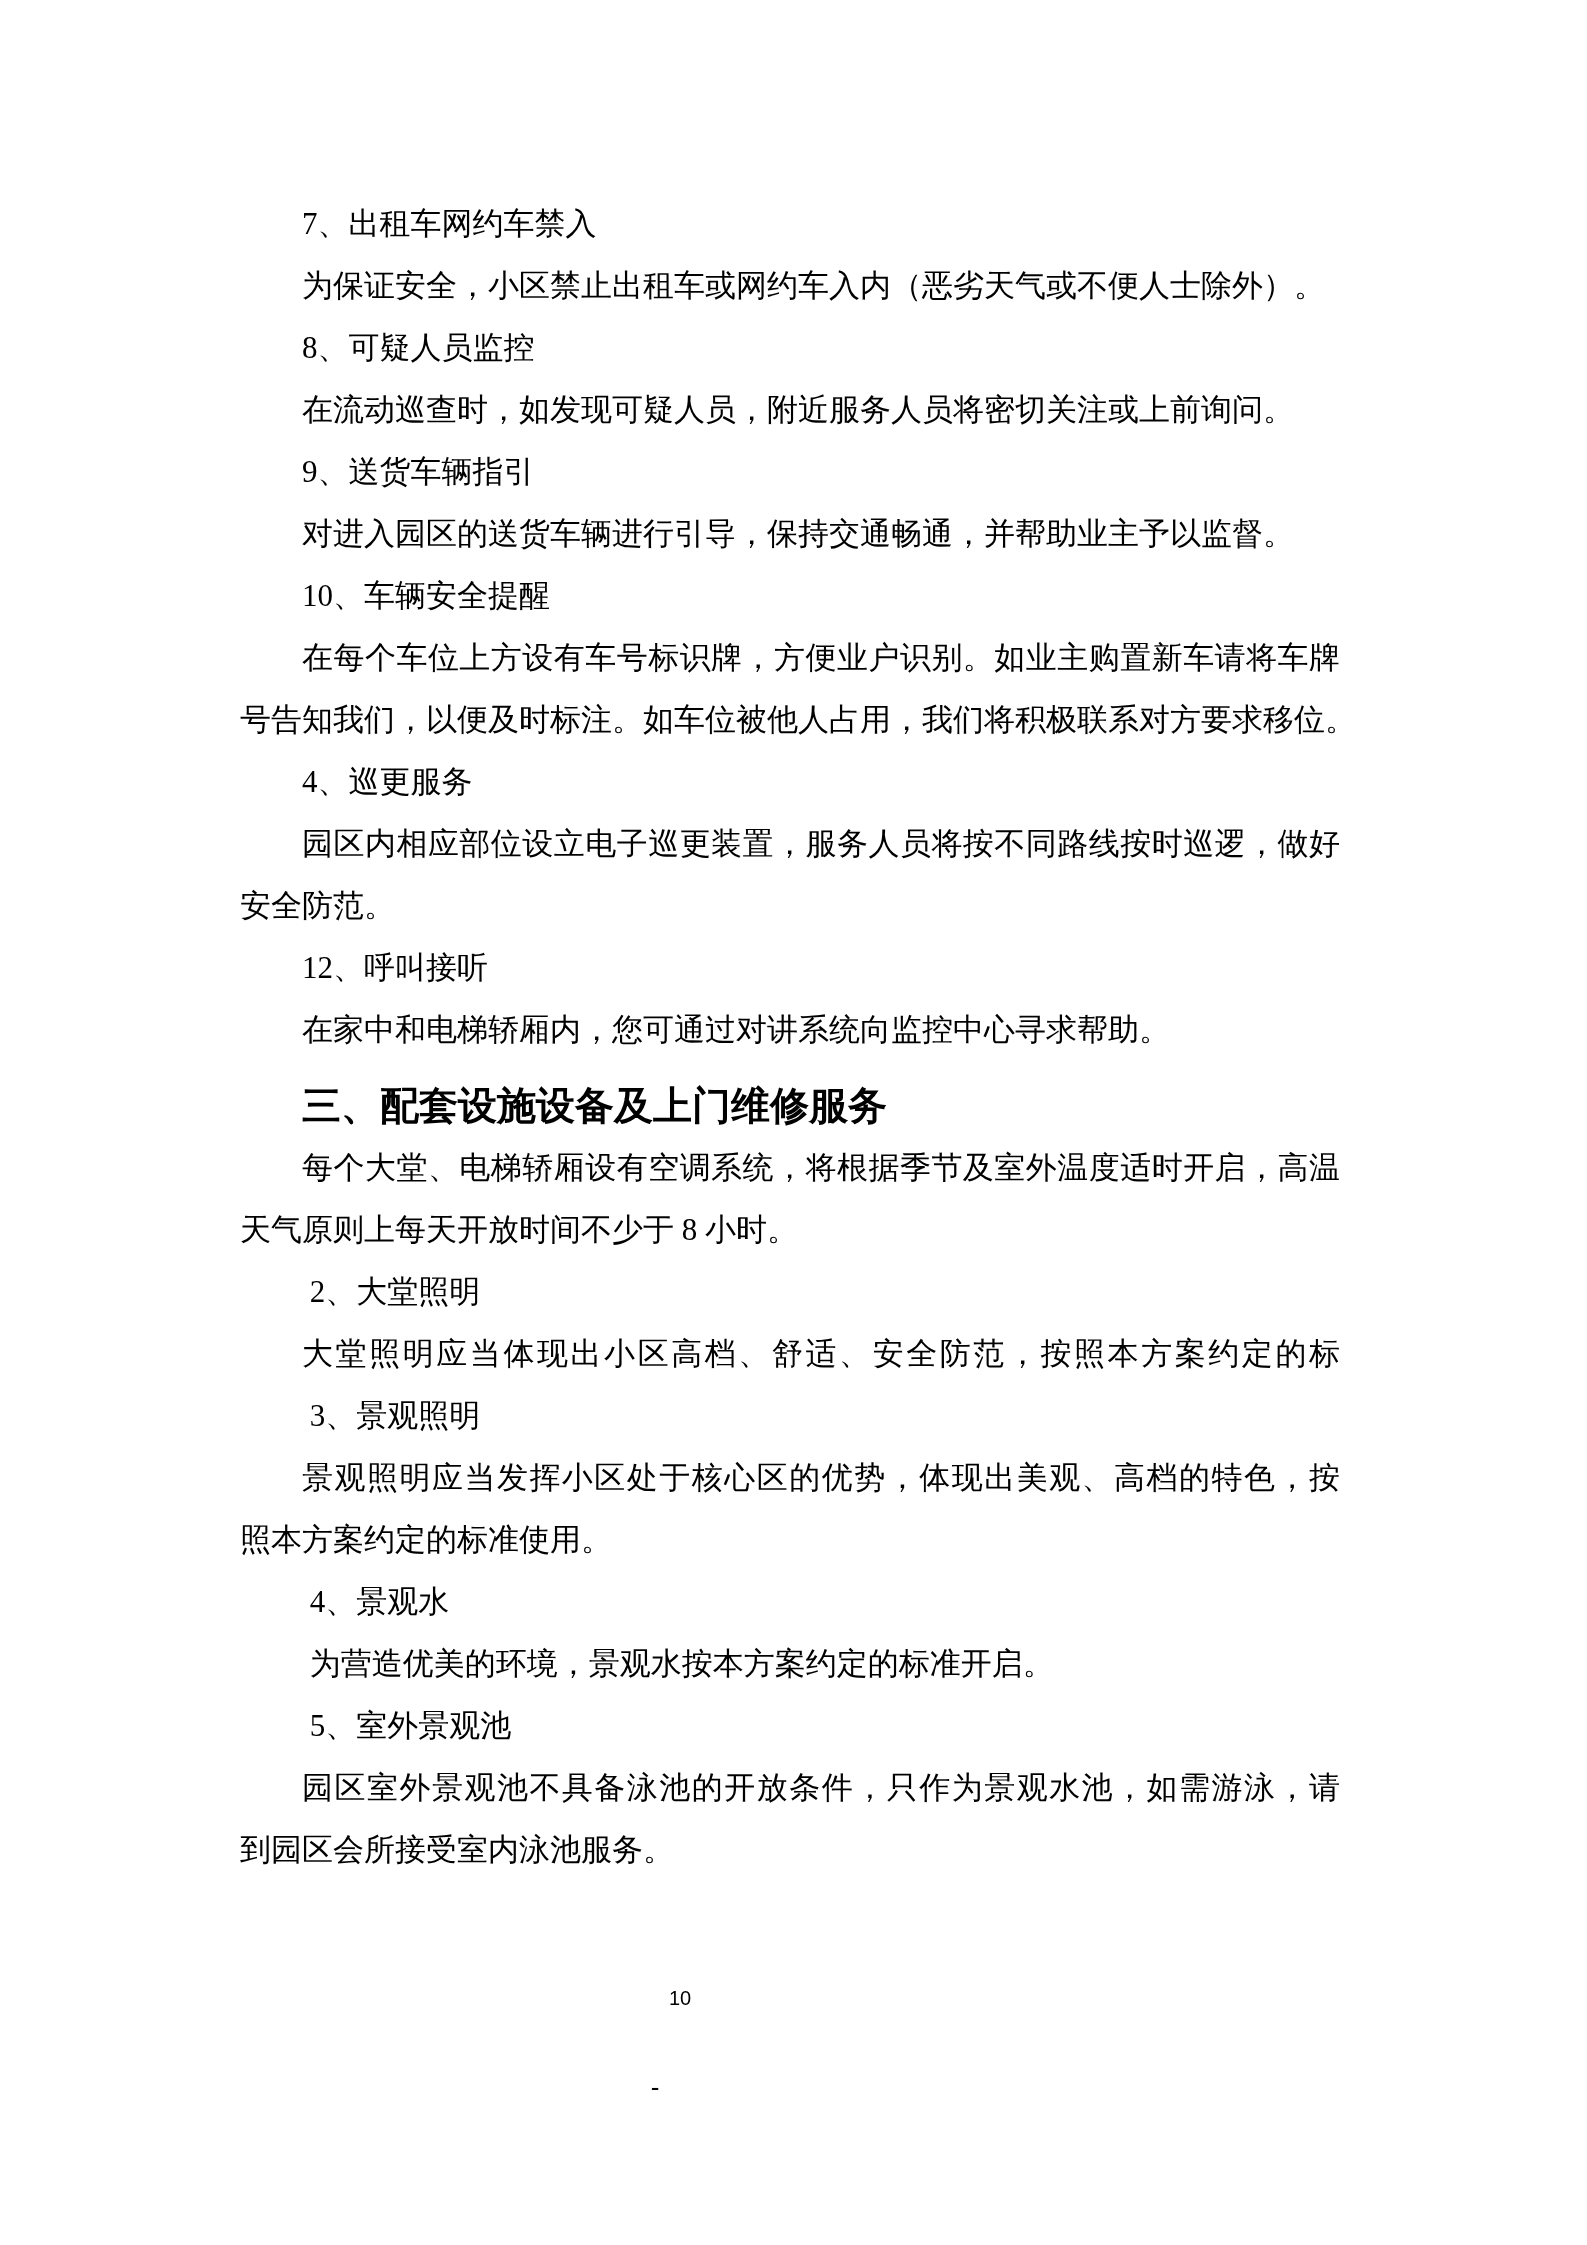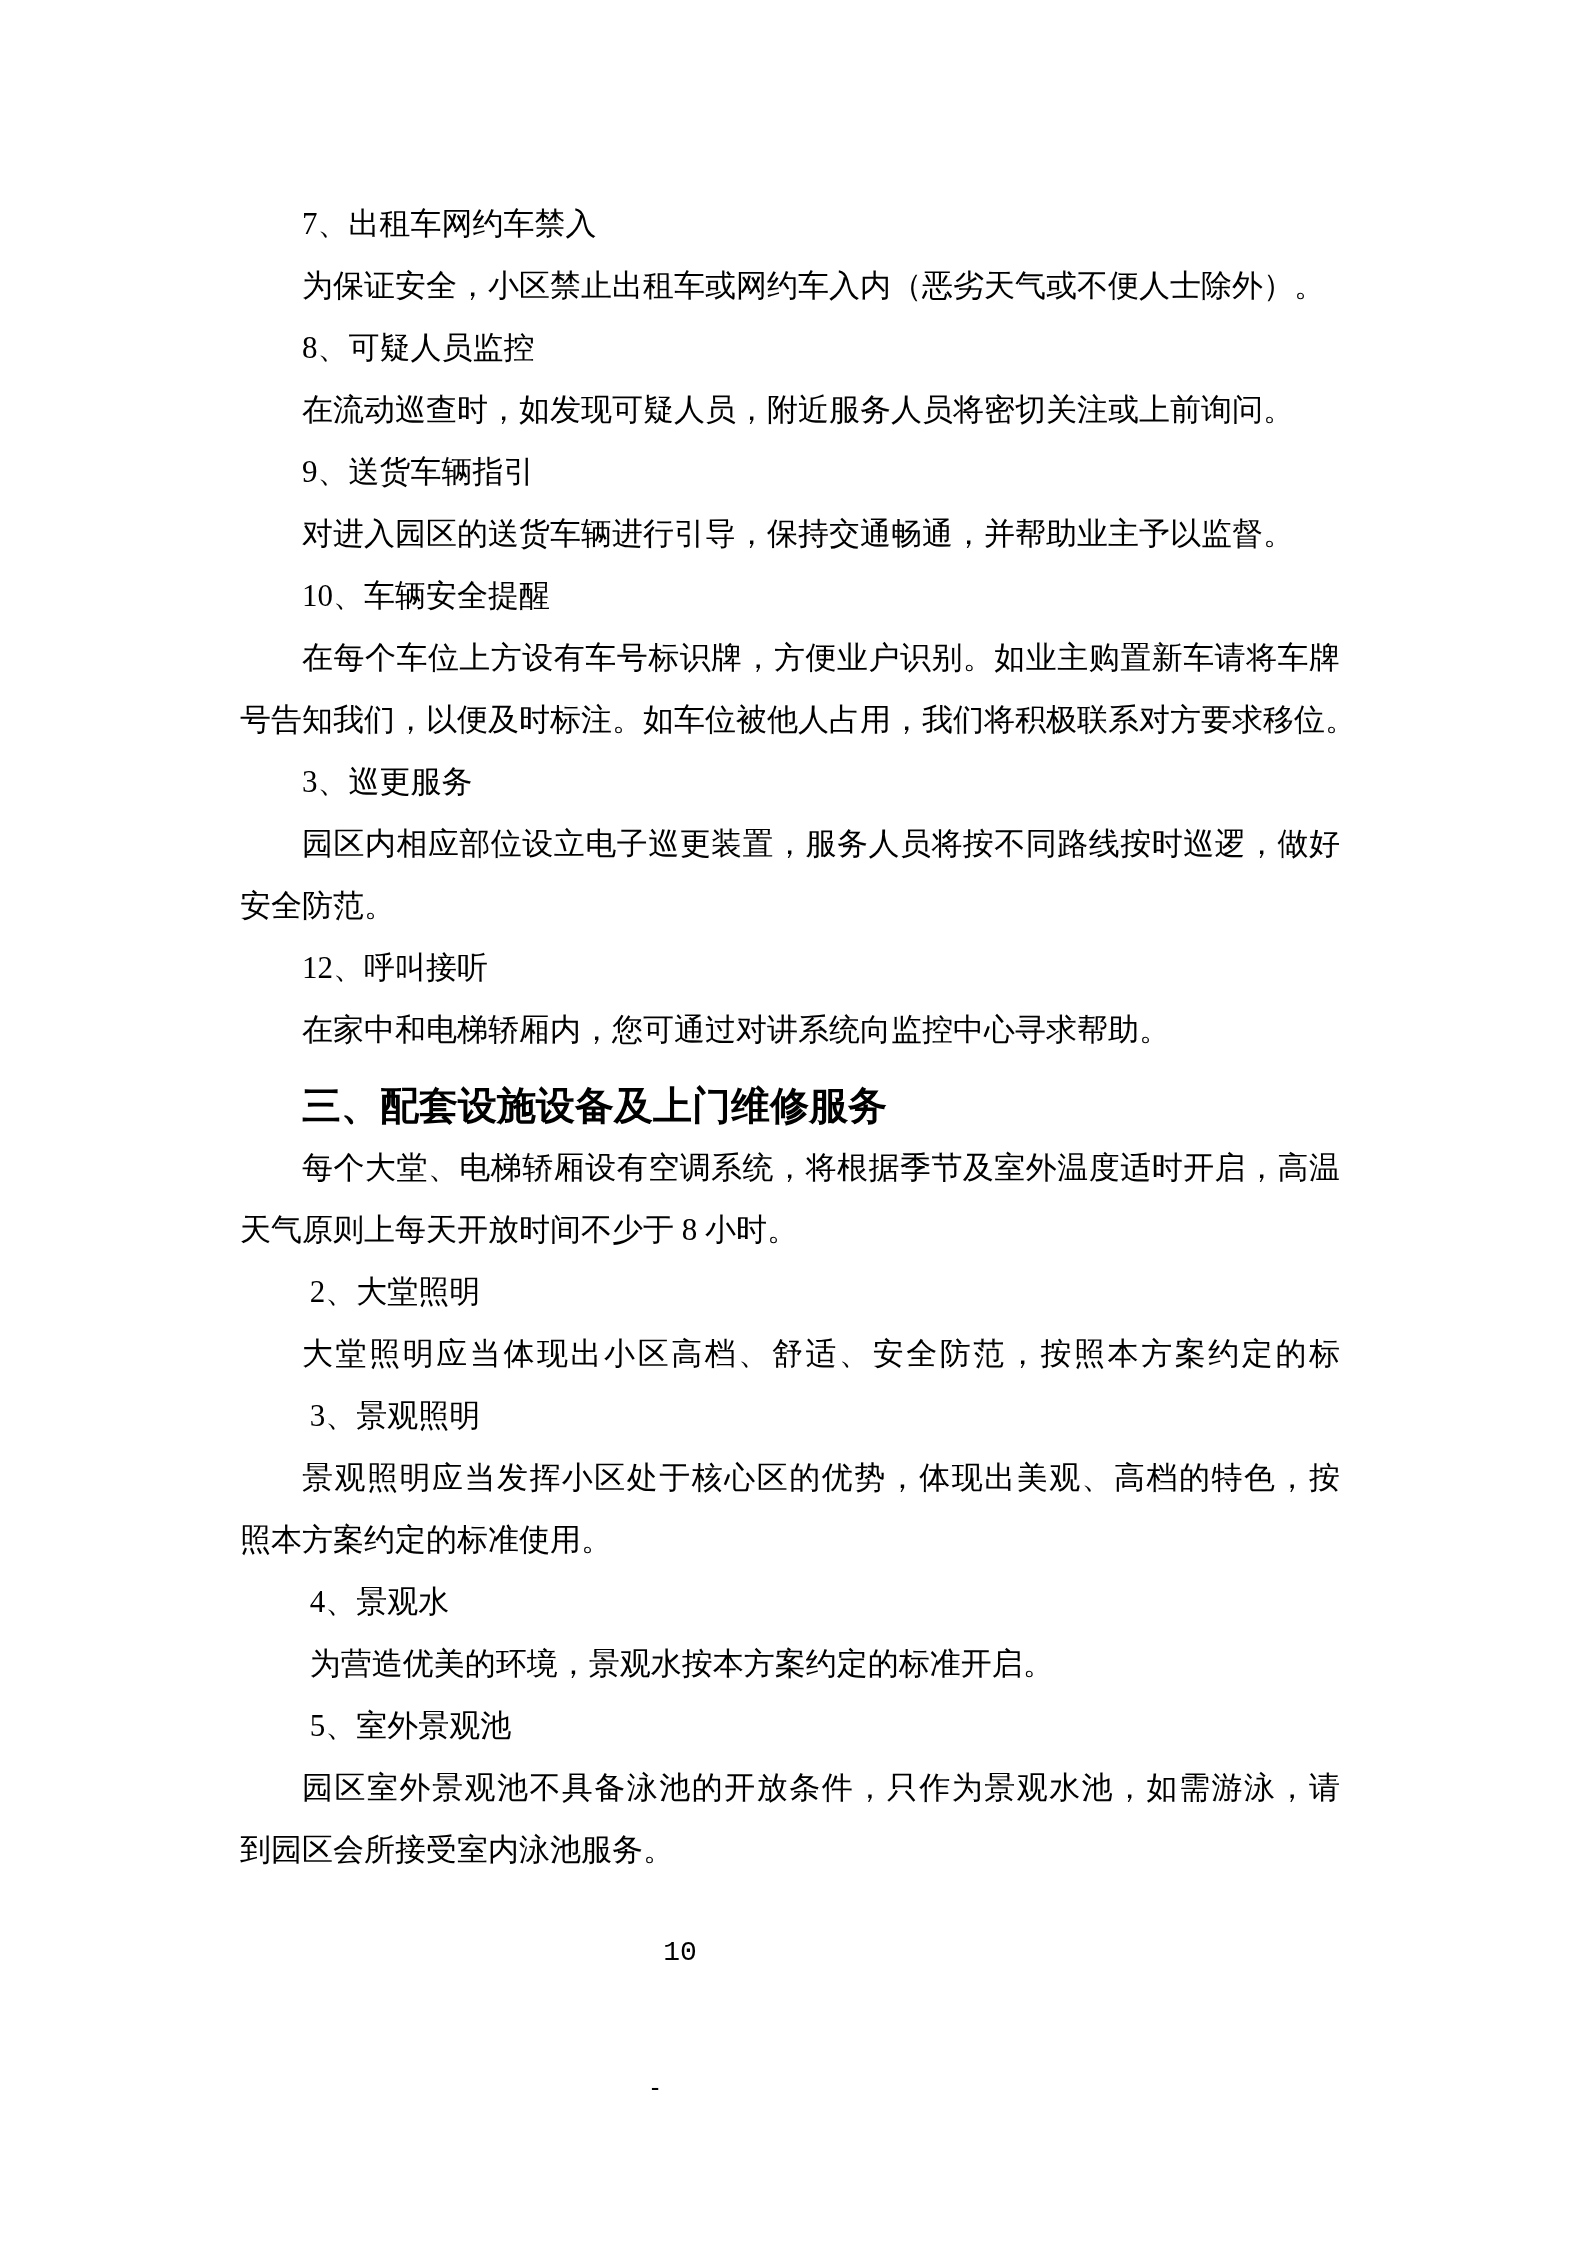"3、巡更服务" div.line { text: 3 -> 4 }
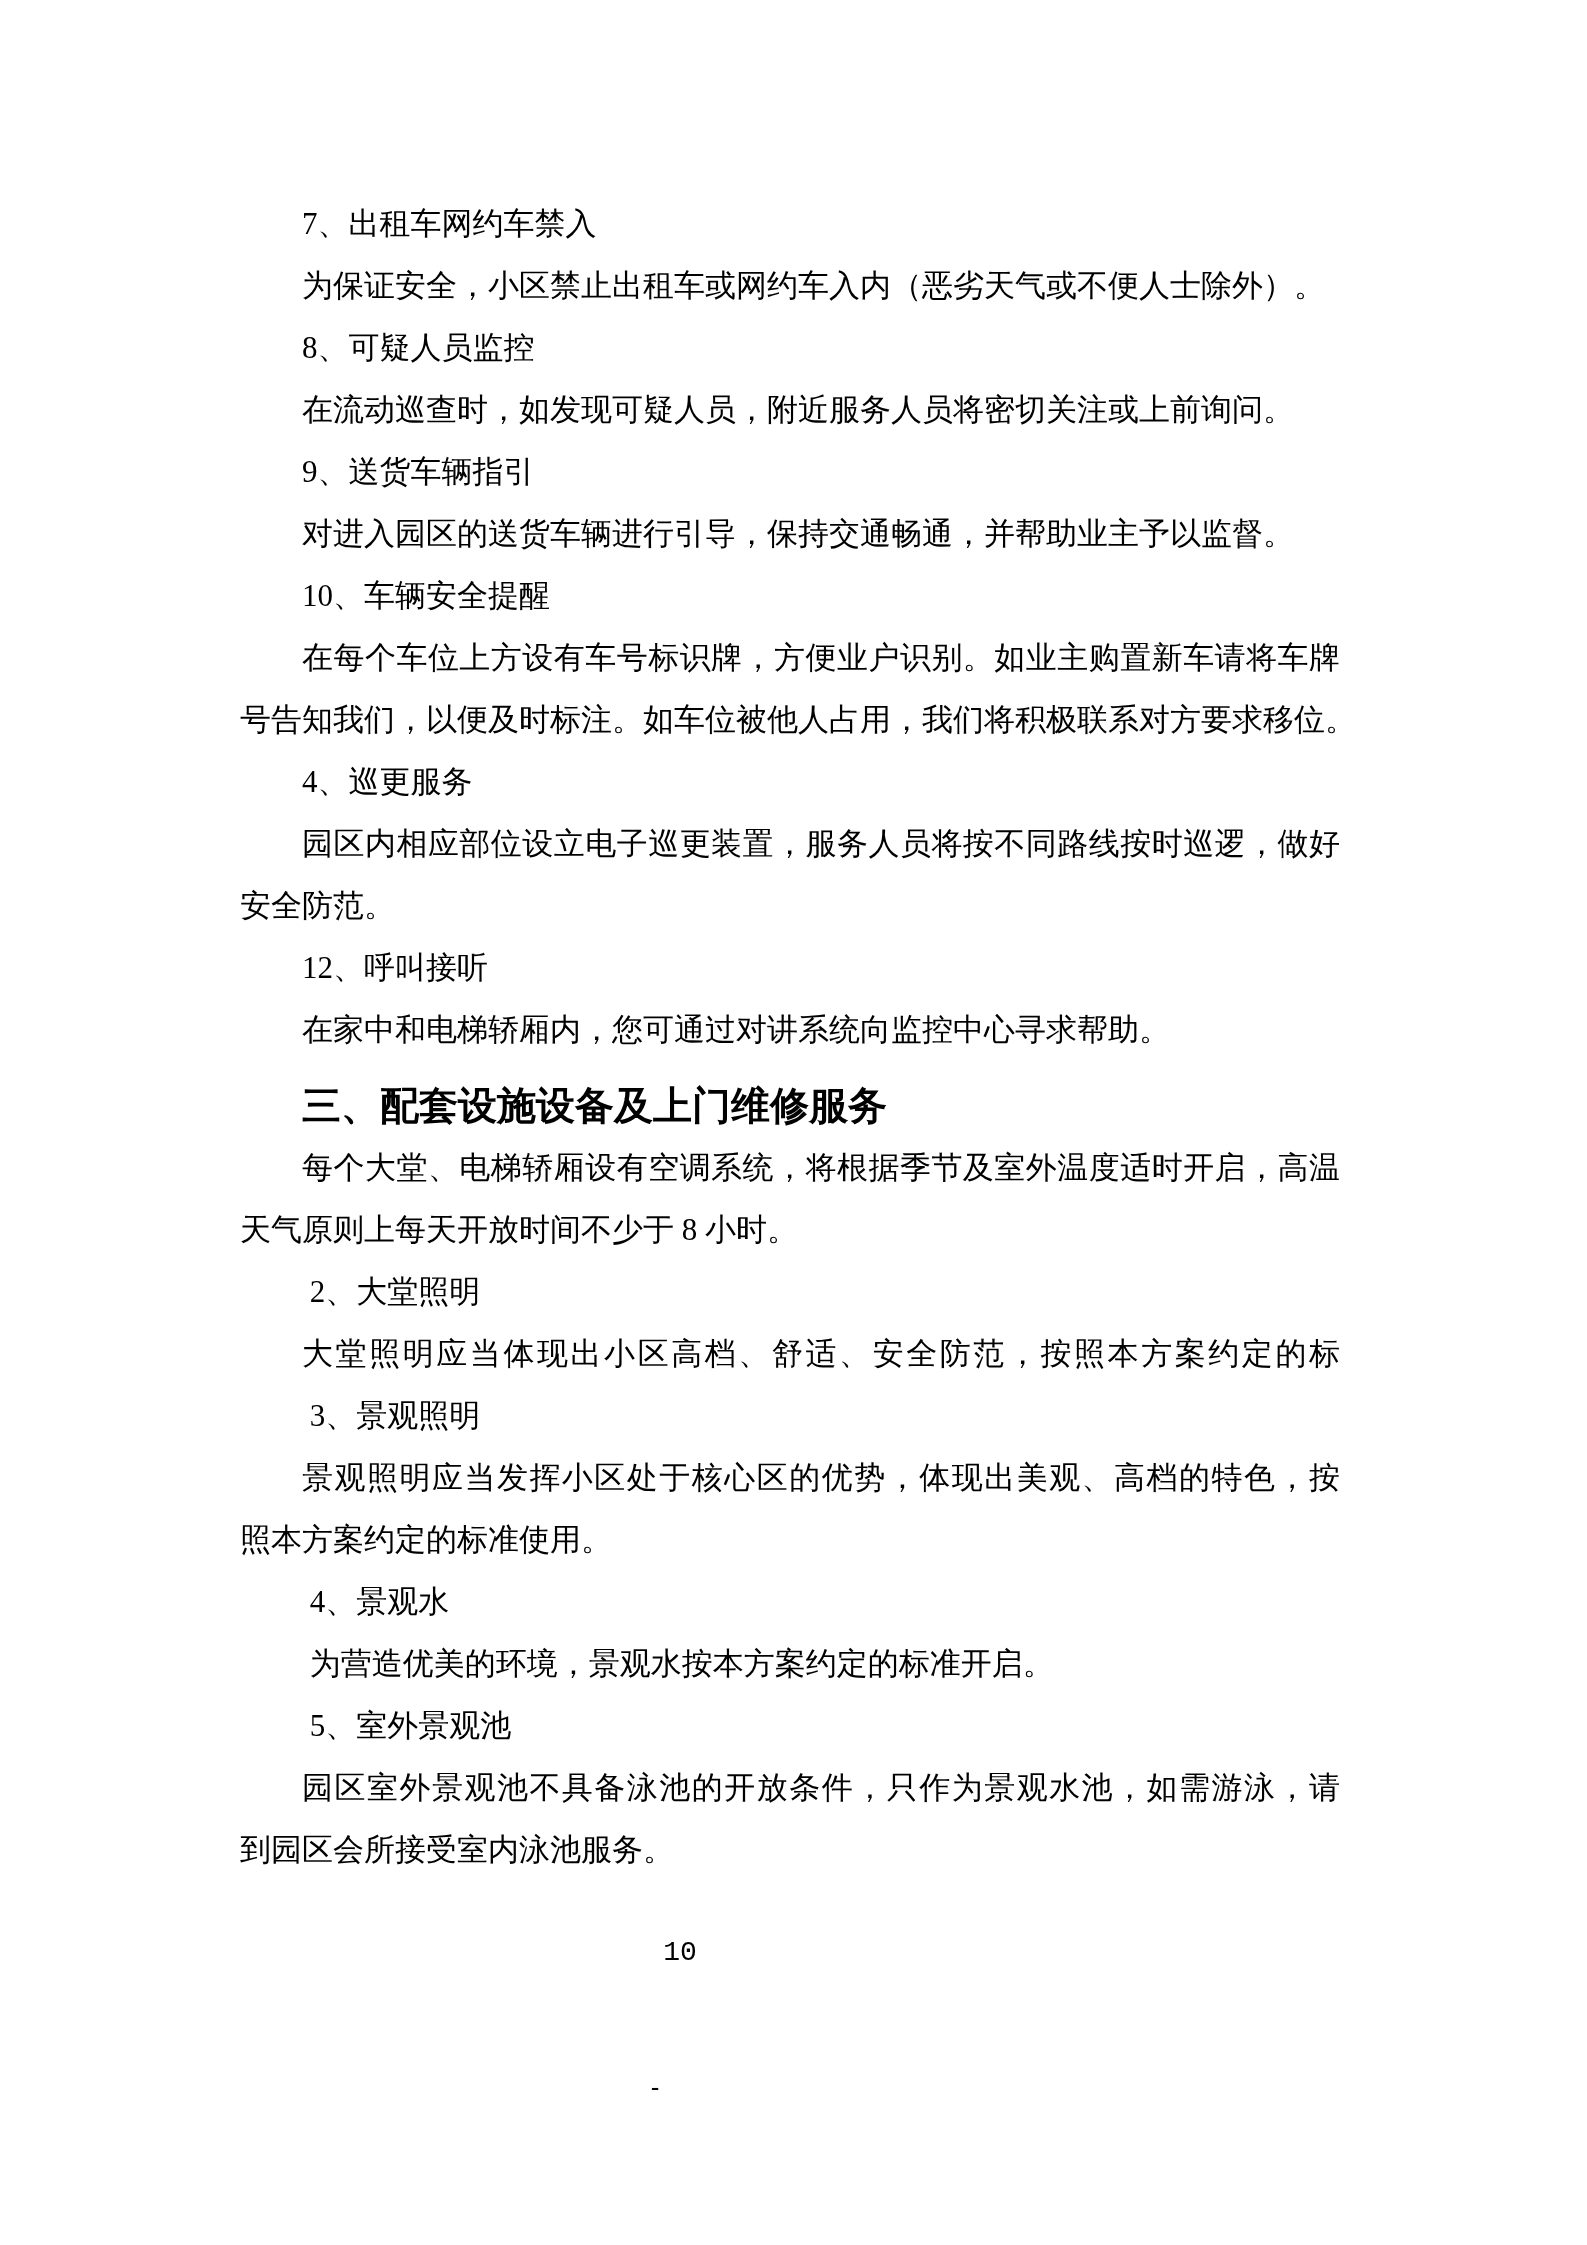"10" .footer-num { font-family: Liberation Mono, monospace -> Liberation Sans, sans-serif; font-size: 28px -> 20px; top: 1937px -> 1982px }
